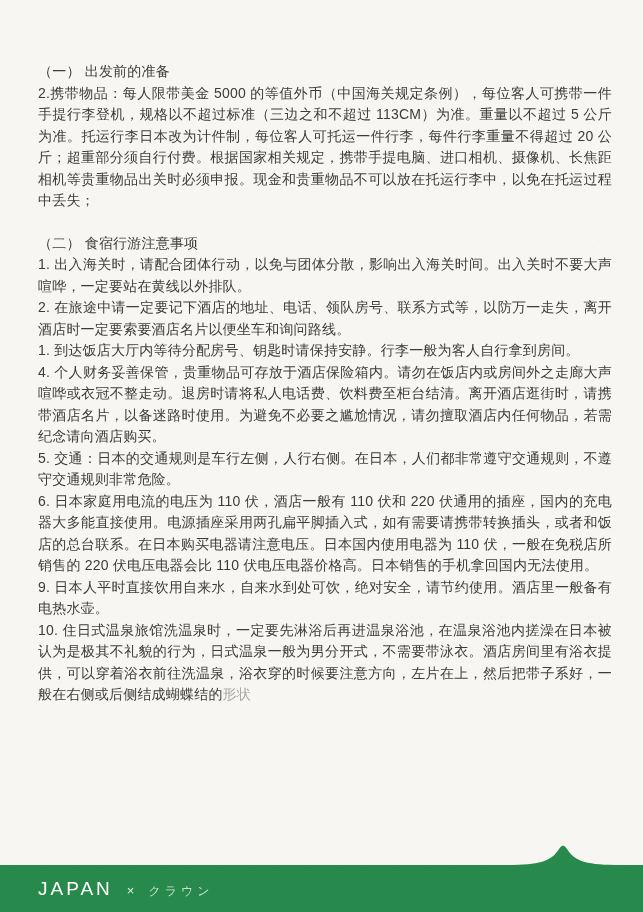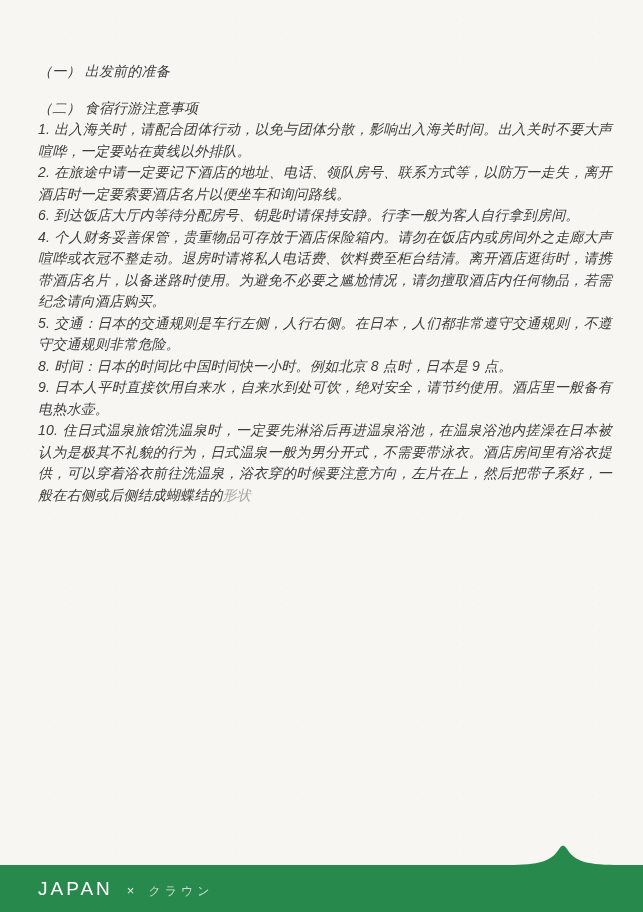"（一） 出发前的准备" .content { font-style: italic -> none }
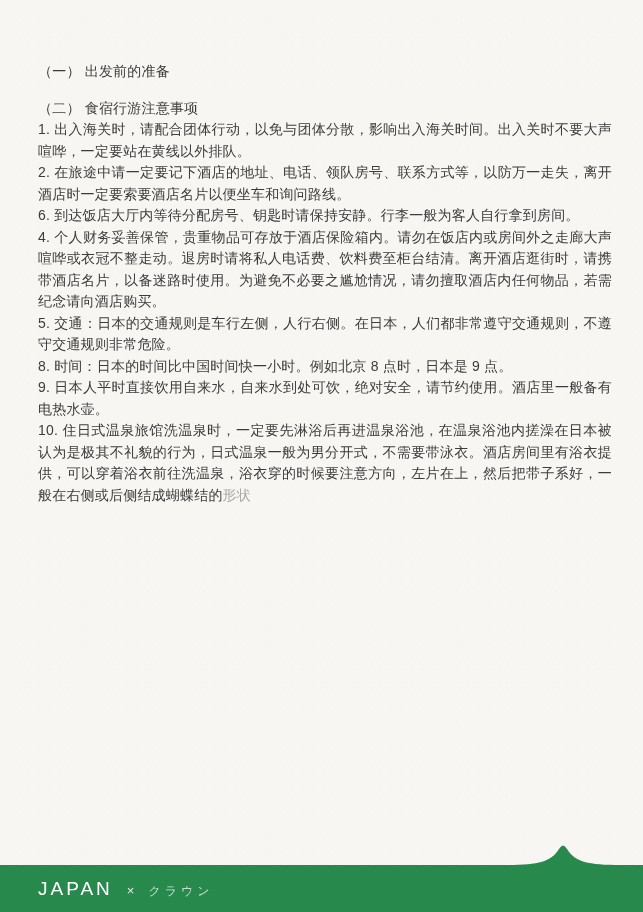"2.携带物品：每人限带美金 5000" p { html: none -> <p>2.携带物品：每人限带美金 5000 的等值外币（中国海关规定条例），每位客人可携带一件手提行李登机，规格以不超过标准（三边之和不超过 113CM）为准。重量以不超过 5 公斤为准。托运行李日本改为计件制，每位客人可托运一件行李，每件行李重量不得超过 20 公斤；超重部分须自行付费。根据国家相关规定，携带手提电脑、进口相机、摄像机、长焦距相机等贵重物品出关时必须申报。现金和贵重物品不可以放在托运行李中，以免在托运过程中丢失；</p> }
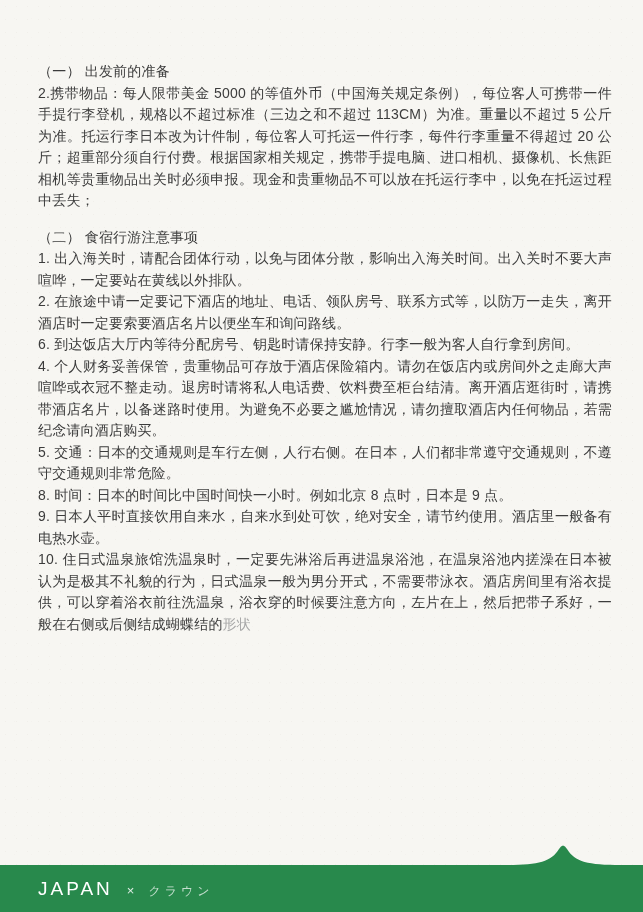"（二） 食宿行游注意事项" .section + .section { margin-top: 15px -> 21px }
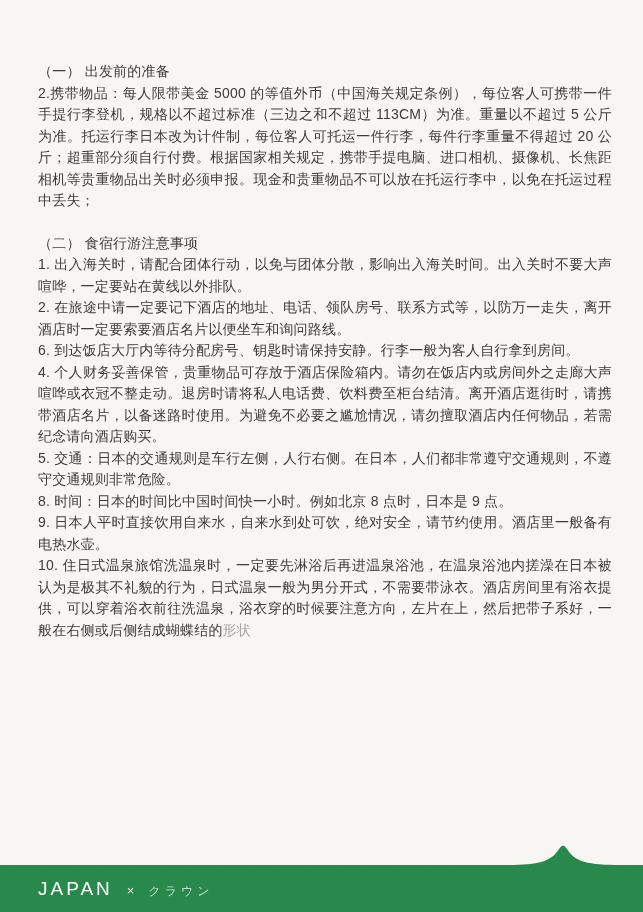"6. 到达饭店大厅内等待分配房号、钥匙时请保持安静。行李一般为客人自行拿到房间。" p { text: 6 -> 1 }
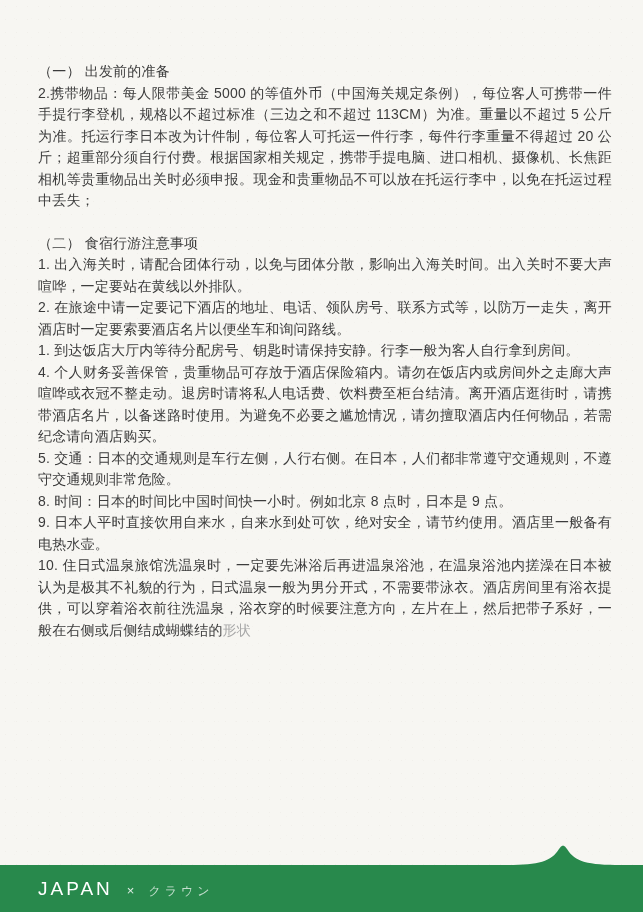"6. 日本家庭用电流的电压为 110 伏，酒店一般有 110" p { html: none -> <p>6. 日本家庭用电流的电压为 110 伏，酒店一般有 110 伏和 220 伏通用的插座，国内的充电器大多能直接使用。电源插座采用两孔扁平脚插入式，如有需要请携带转换插头，或者和饭店的总台联系。在日本购买电器请注意电压。日本国内使用电器为 110 伏，一般在免税店所销售的 220 伏电压电器会比 110 伏电压电器价格高。日本销售的手机拿回国内无法使用。</p> }
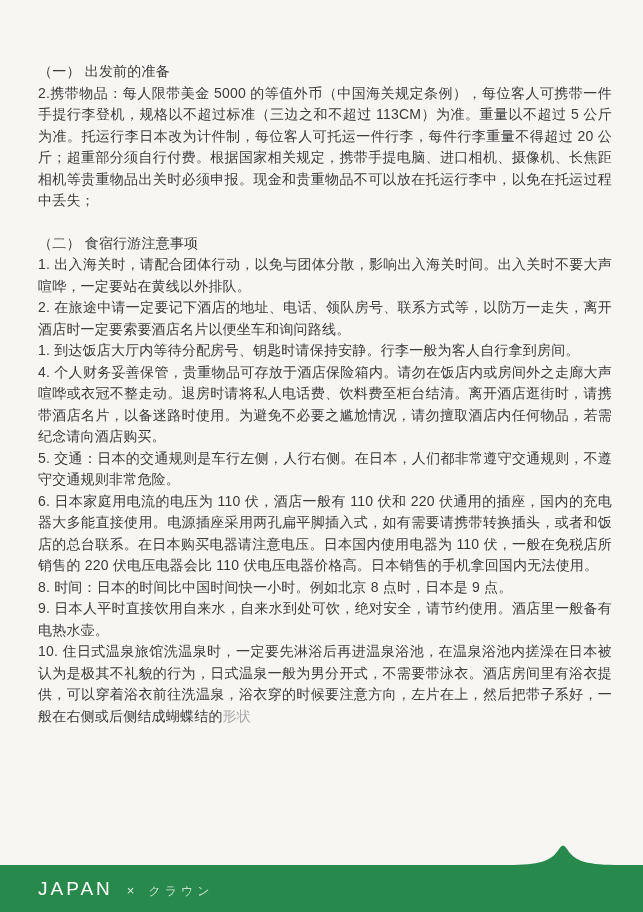"8. 时间：日本的时间比中国时间快一小时。例如北京 8 点时，日本是 9" p { html: <p>8. 时间：日本的时间比中国时间快一小时。例如北京 8 点时，日本是 9 点。</p> -> none }
